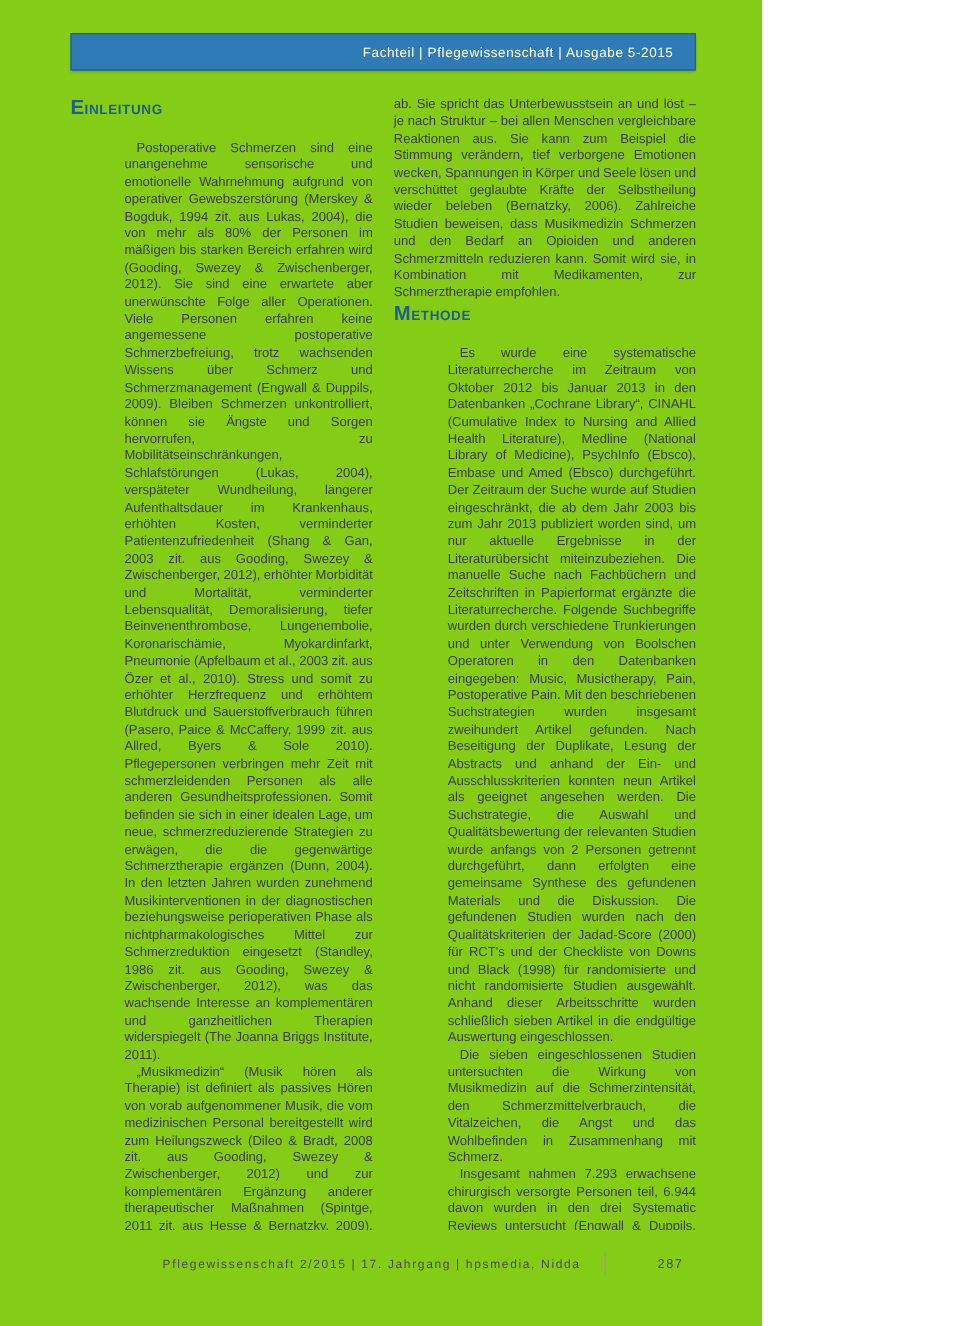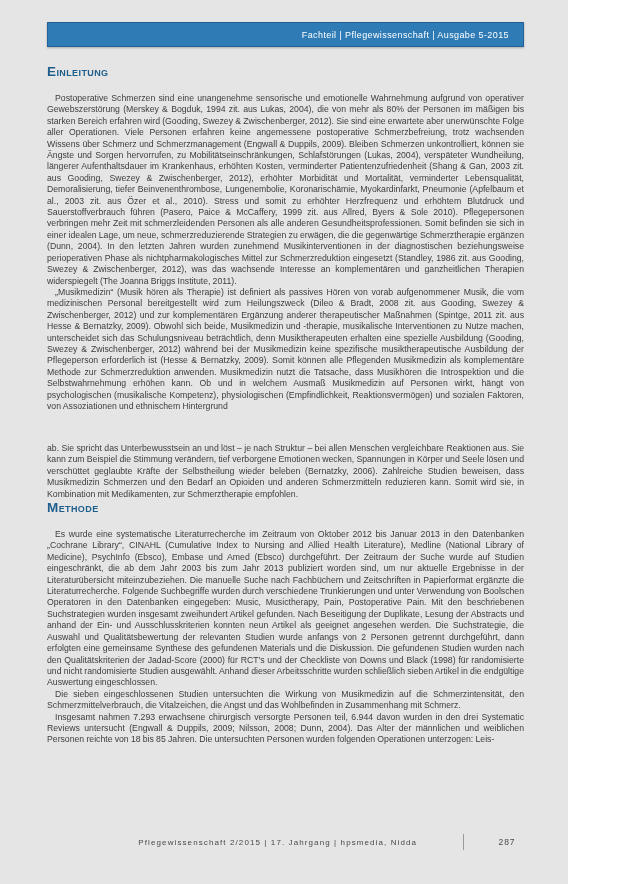"Fachteil | Pflegewissenschaft | Ausgabe" .page { background: #e5e5e5 -> #84cc16; width: 568px -> 508px }
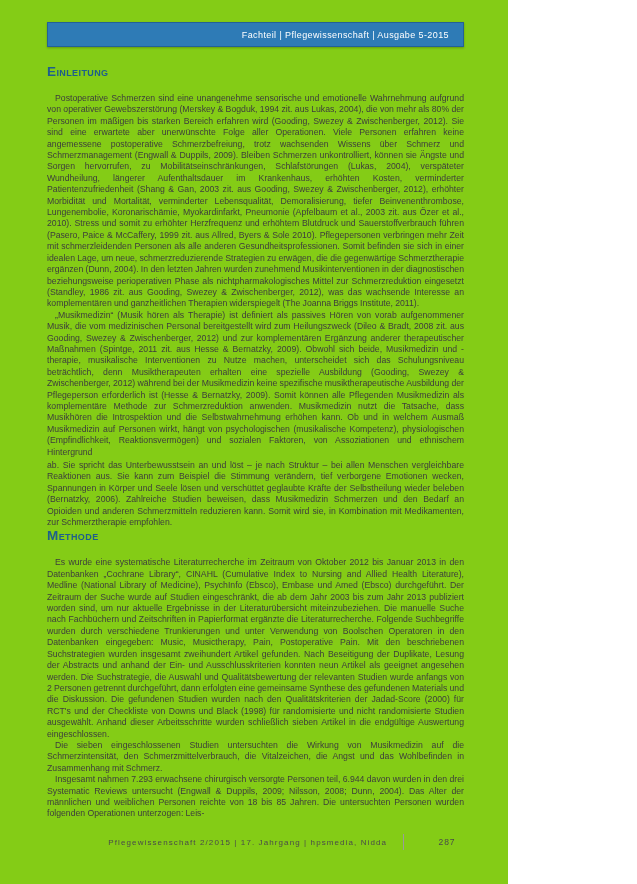"Einleitung" .content { flex-direction: column -> none; gap: 2px -> 14px }
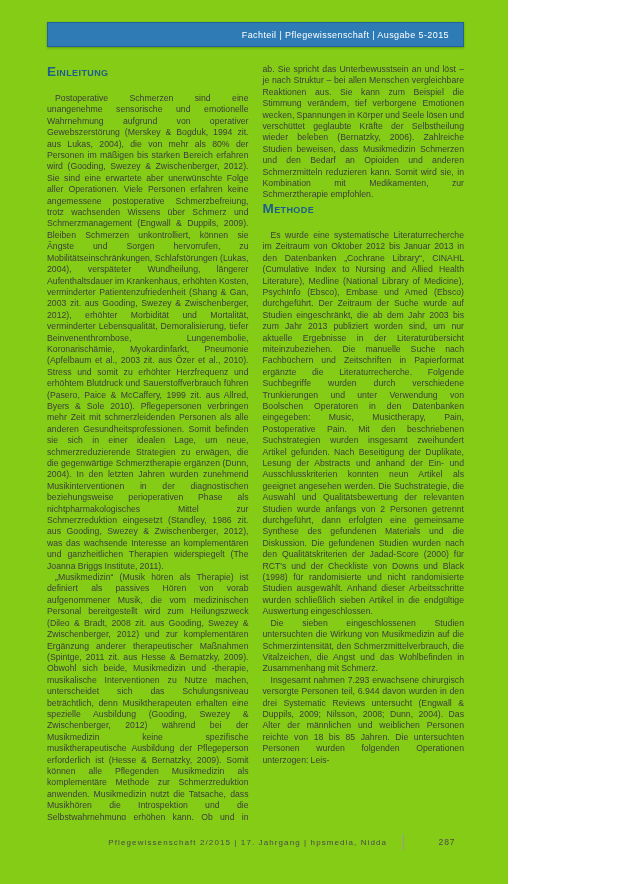"Postoperative Schmerzen sind eine" .para.indent { margin-left: none -> 36px }
